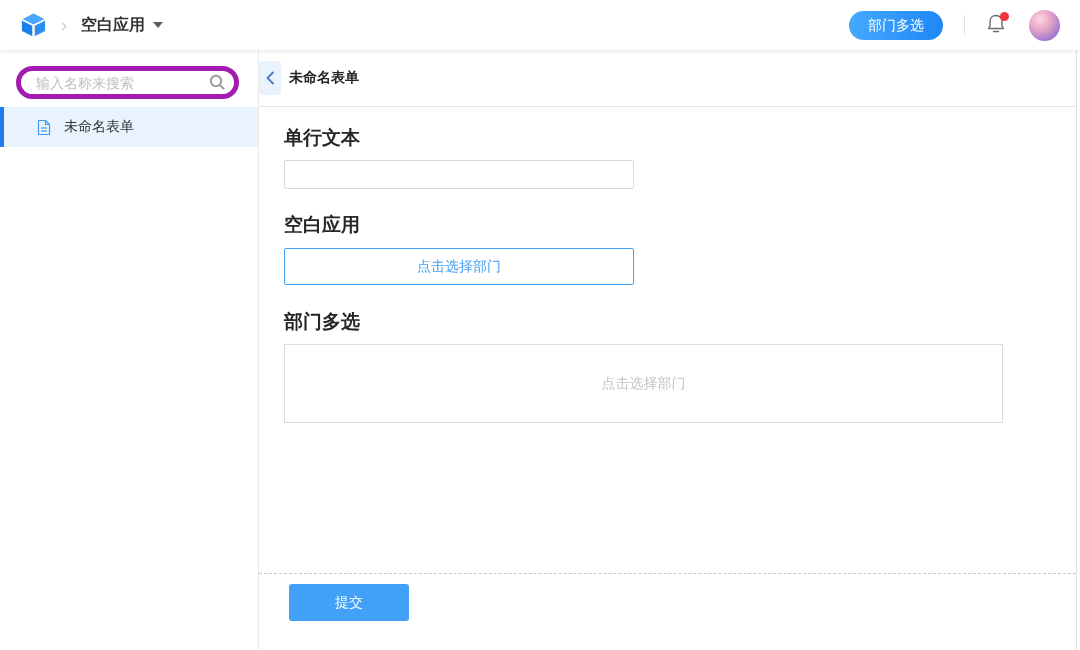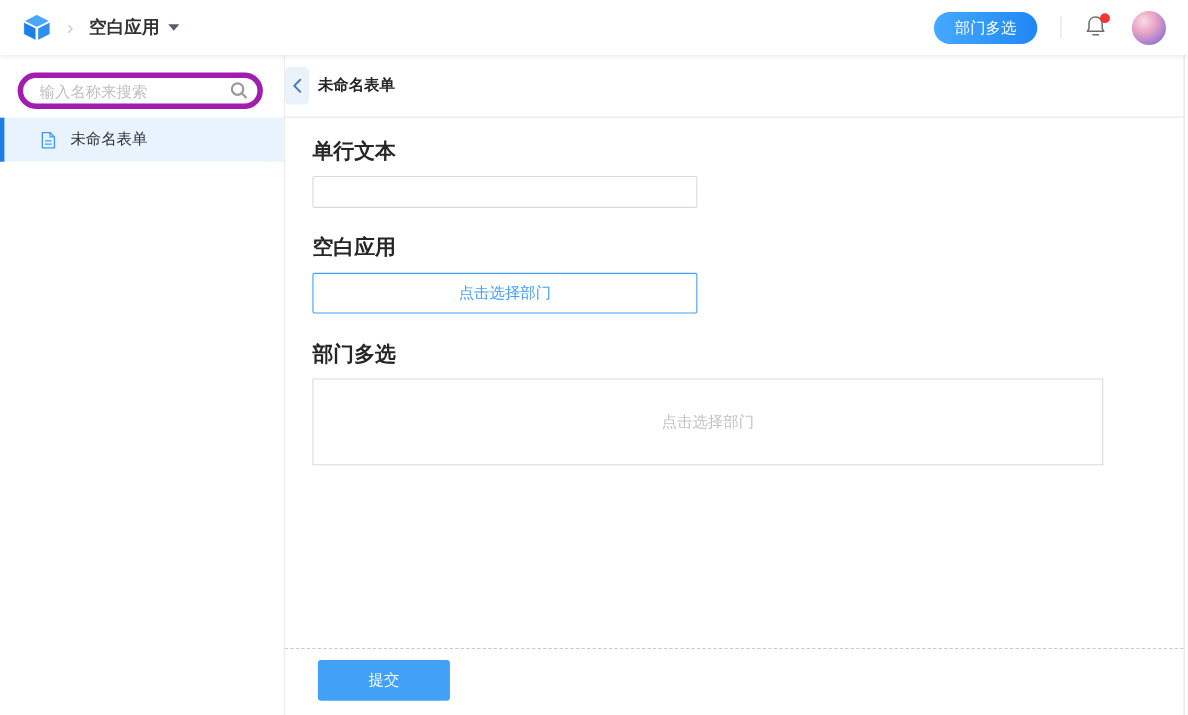"提交" .form-footer { bottom: 0 -> 16px }
